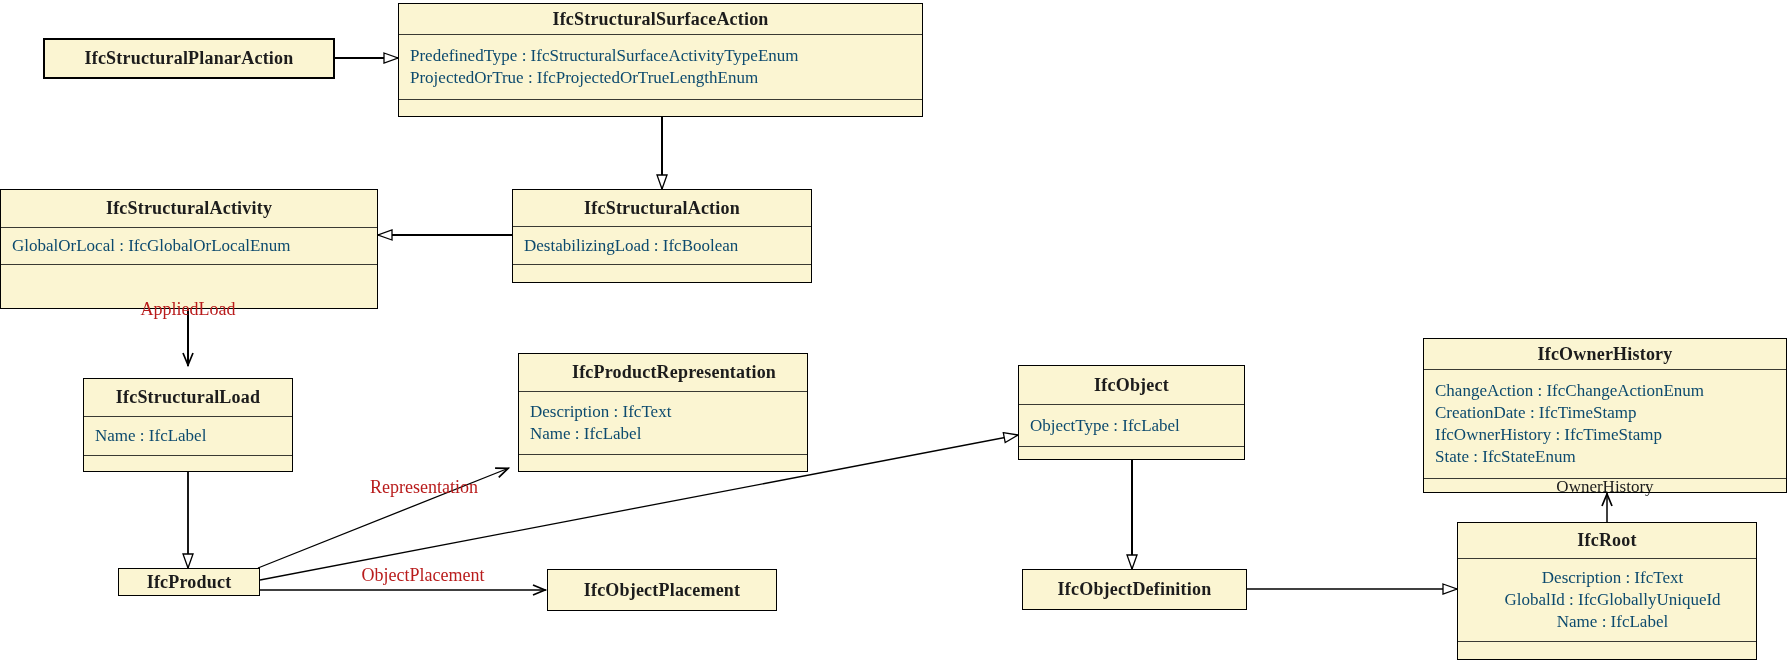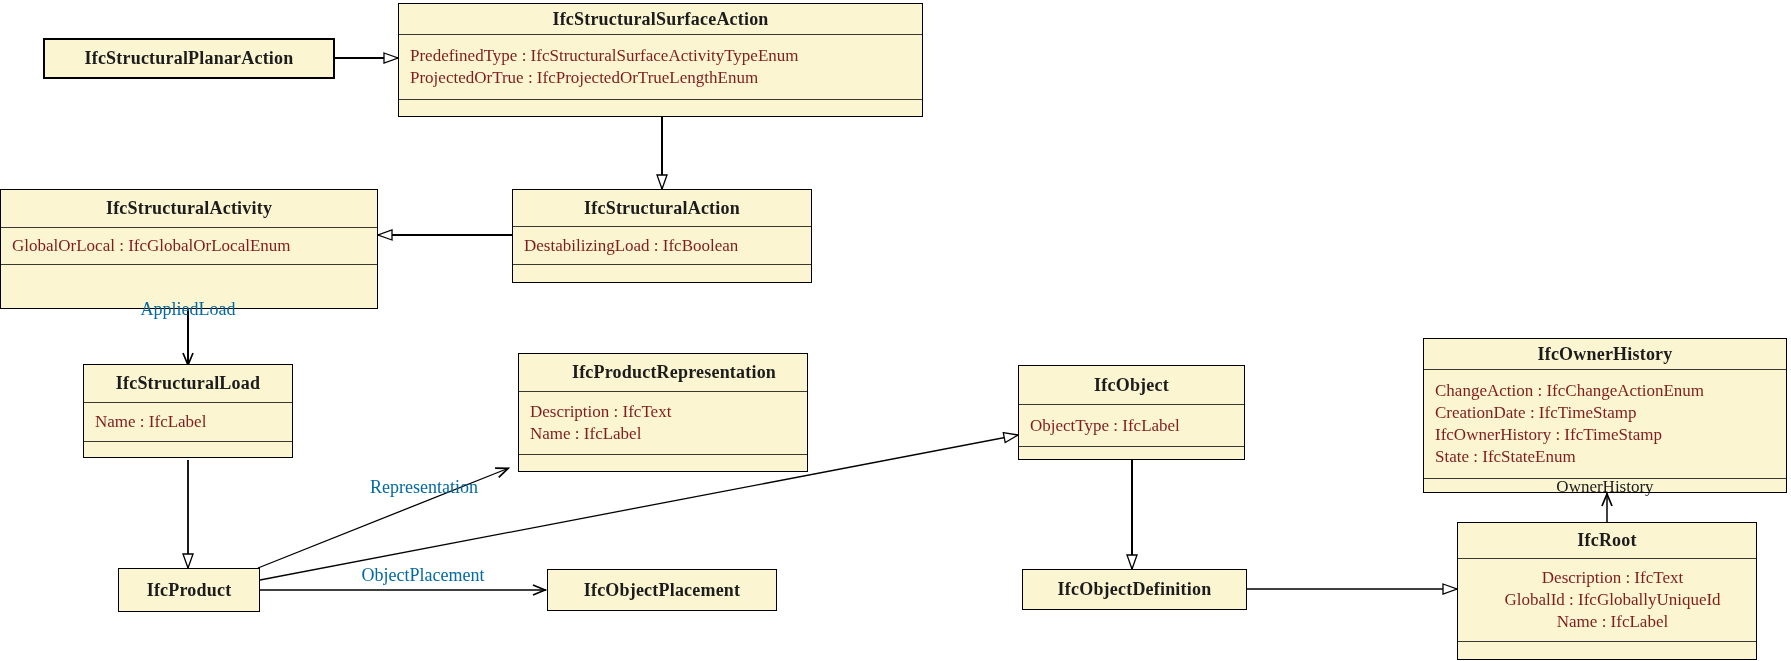"PredefinedType :" .uml-attrs { color: #7f1d1d -> #0c4a6e }
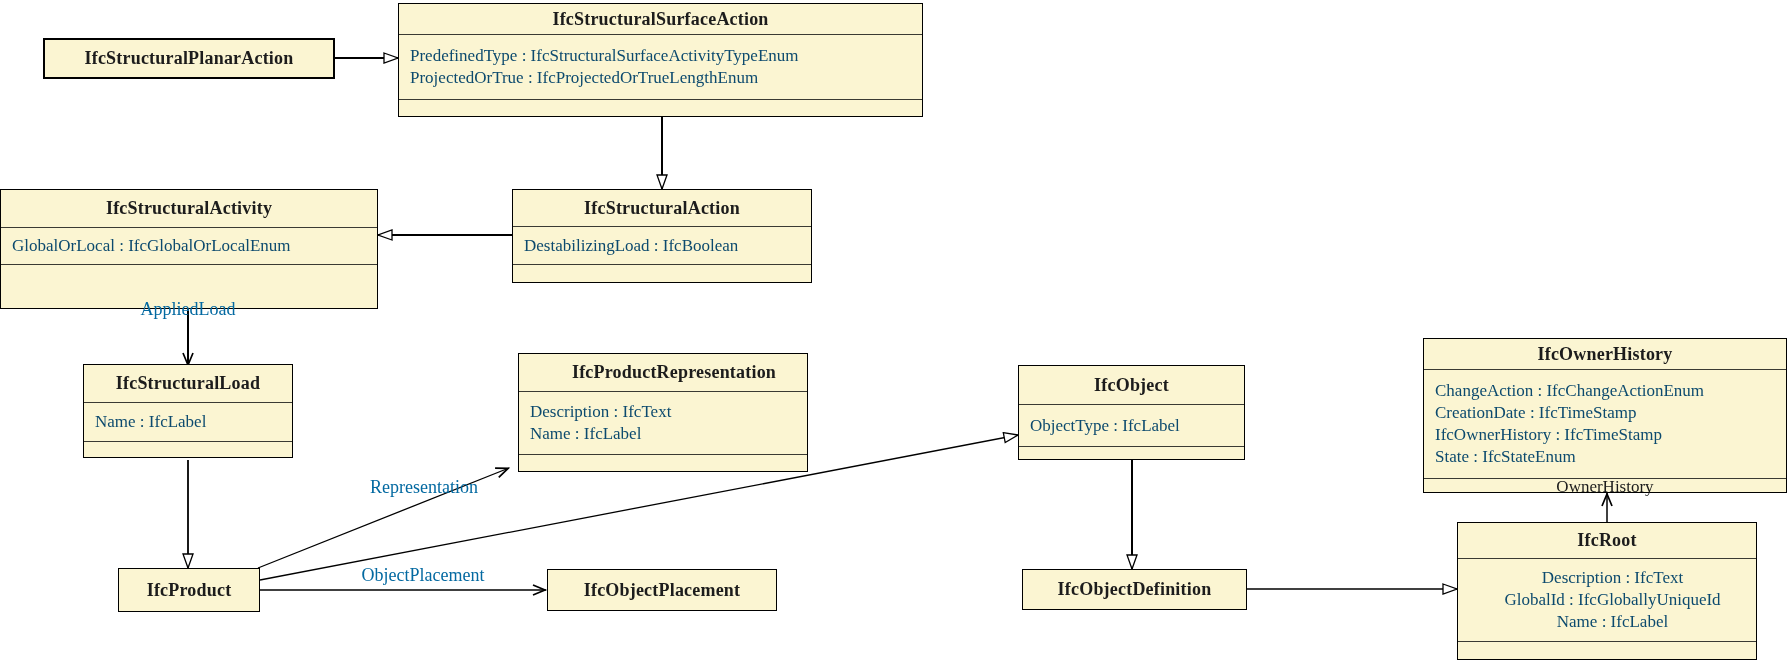"AppliedLoad" .edge-label { color: #0369a1 -> #b91c1c }
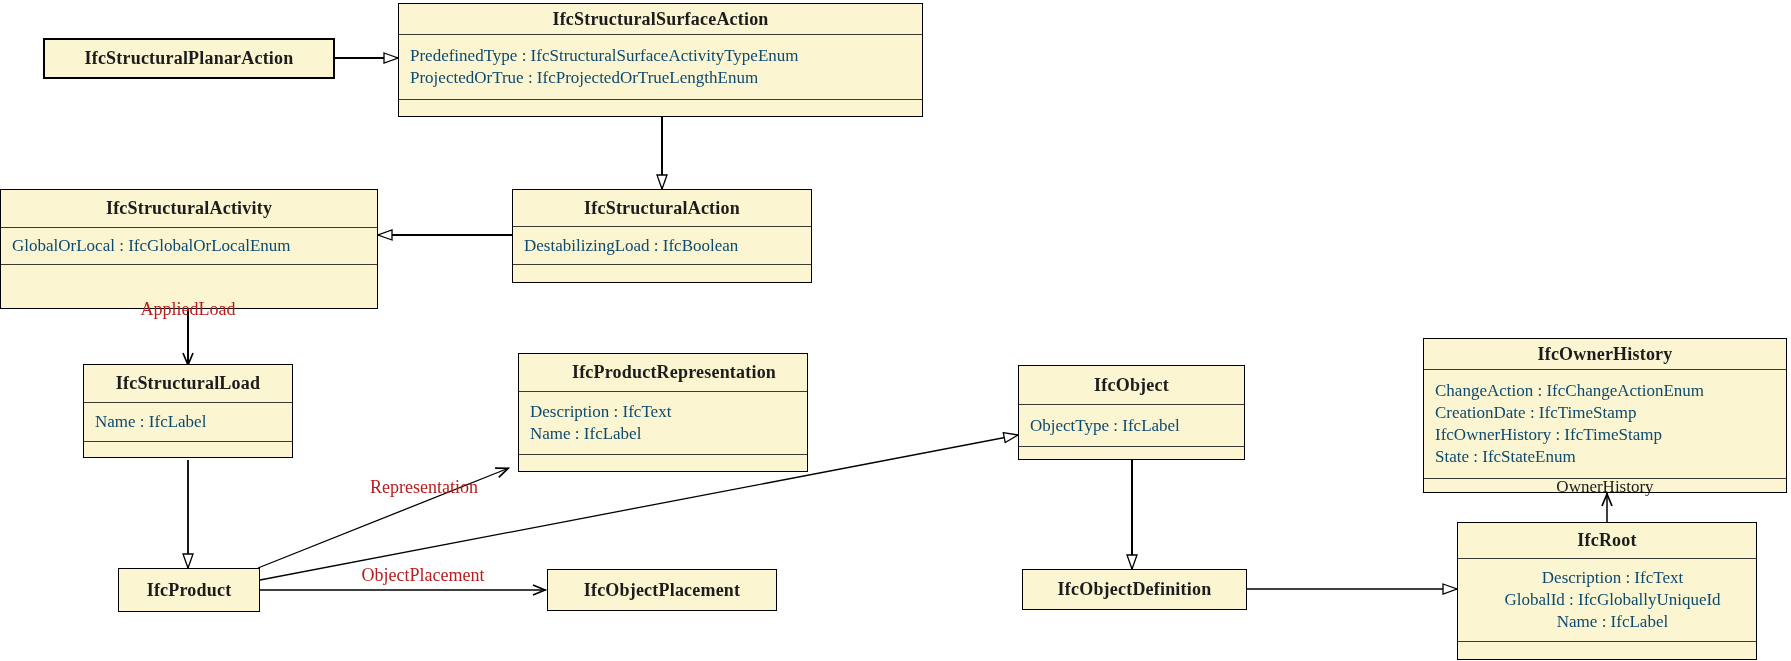"IfcStructuralLoad" div.uml-class { top: 364px -> 378px }
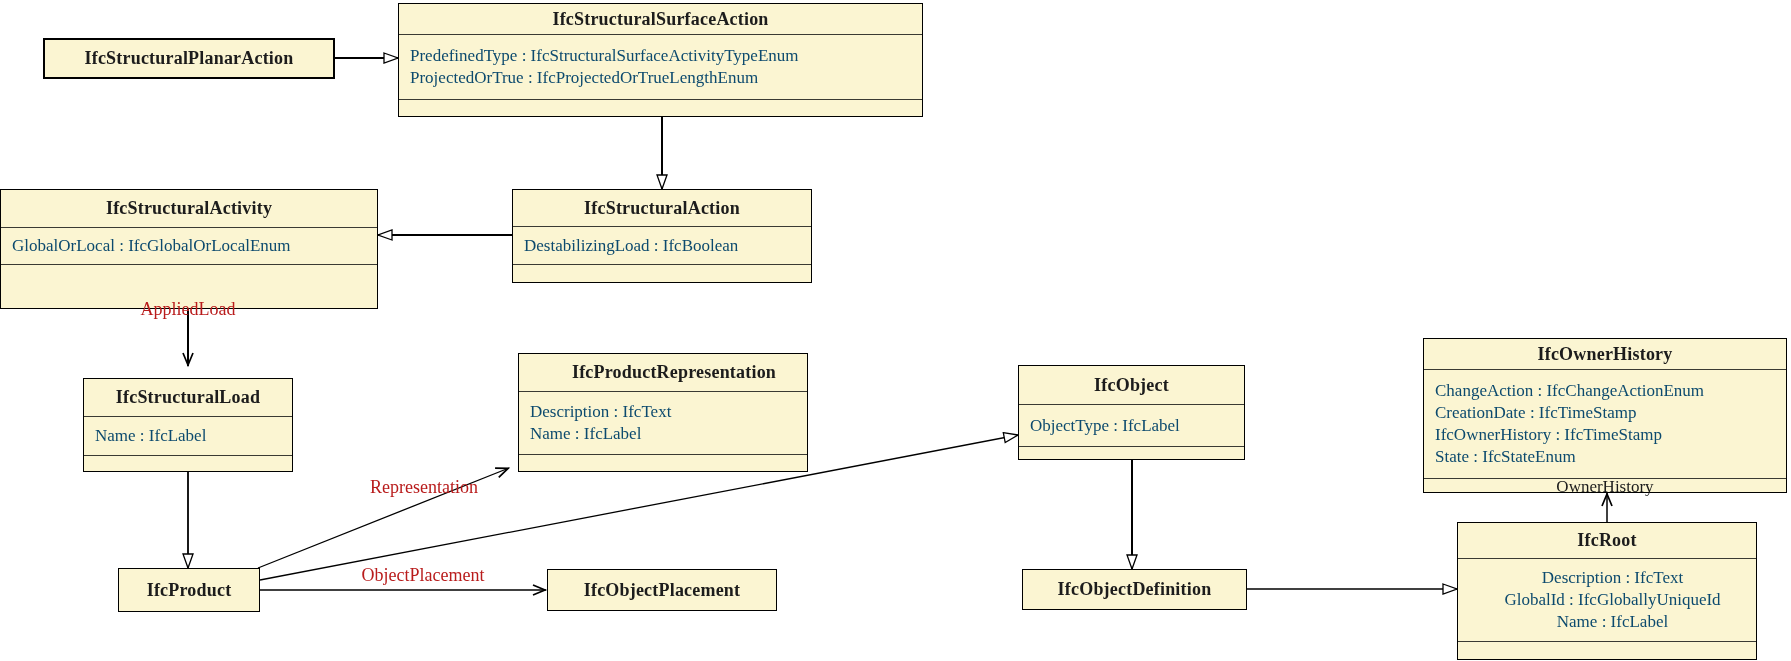"IfcProduct" div.uml-class { height: 44px -> 28px }
